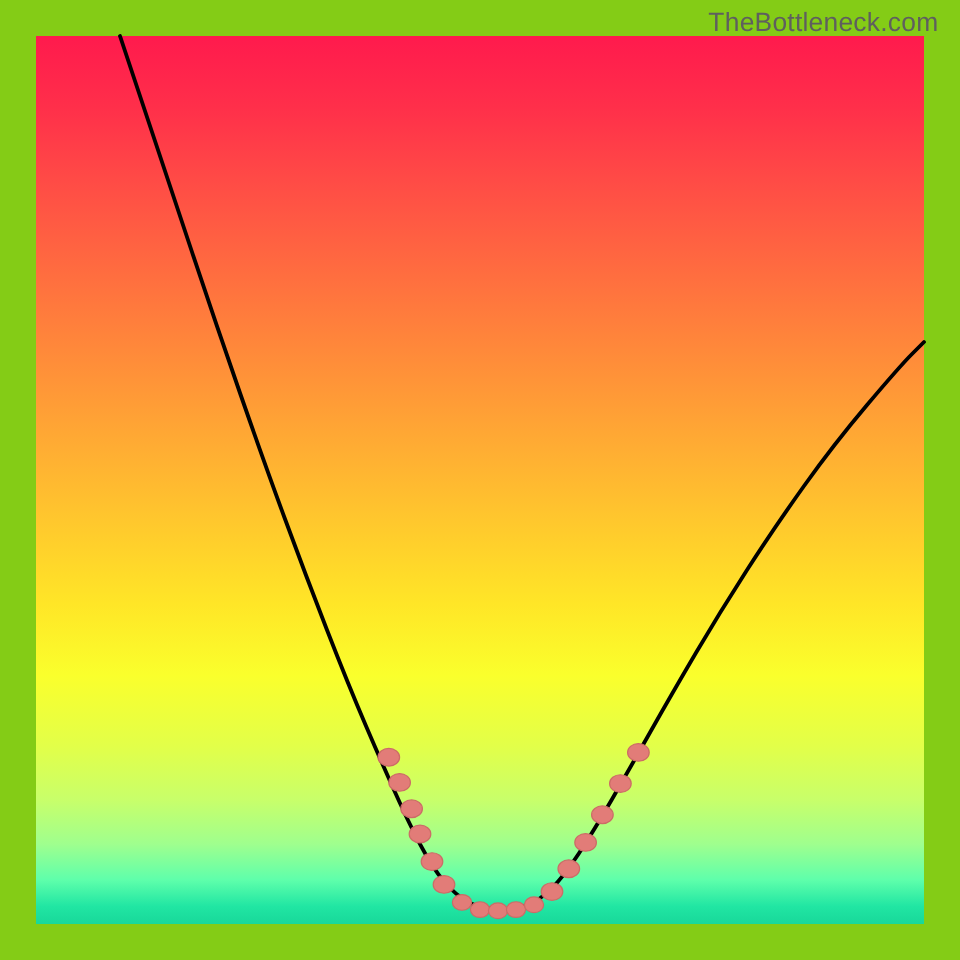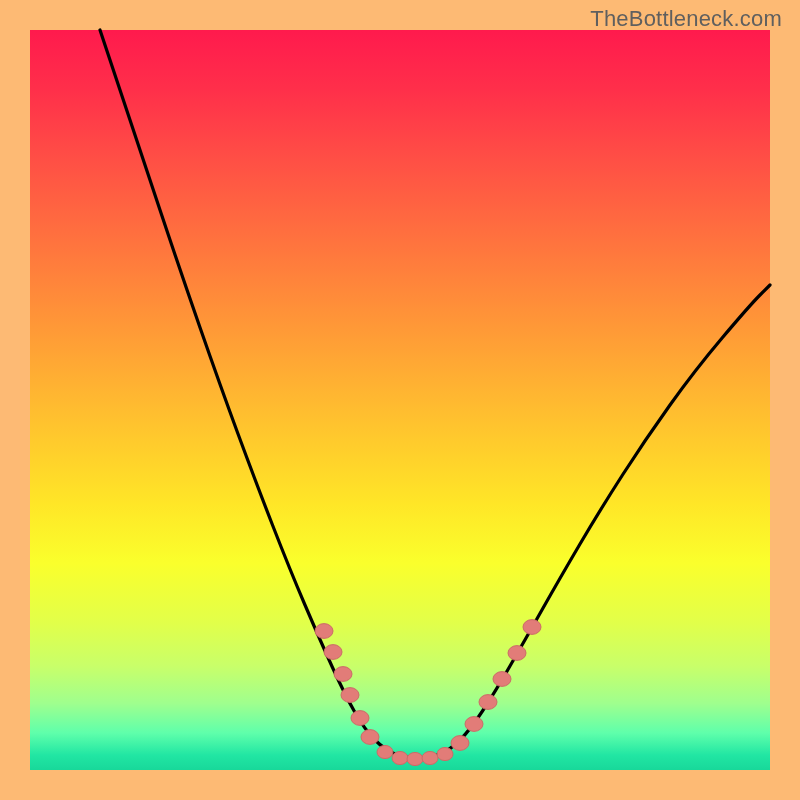"TheBottleneck.com" .frame { background: #fdba74 -> #84cc16 }
